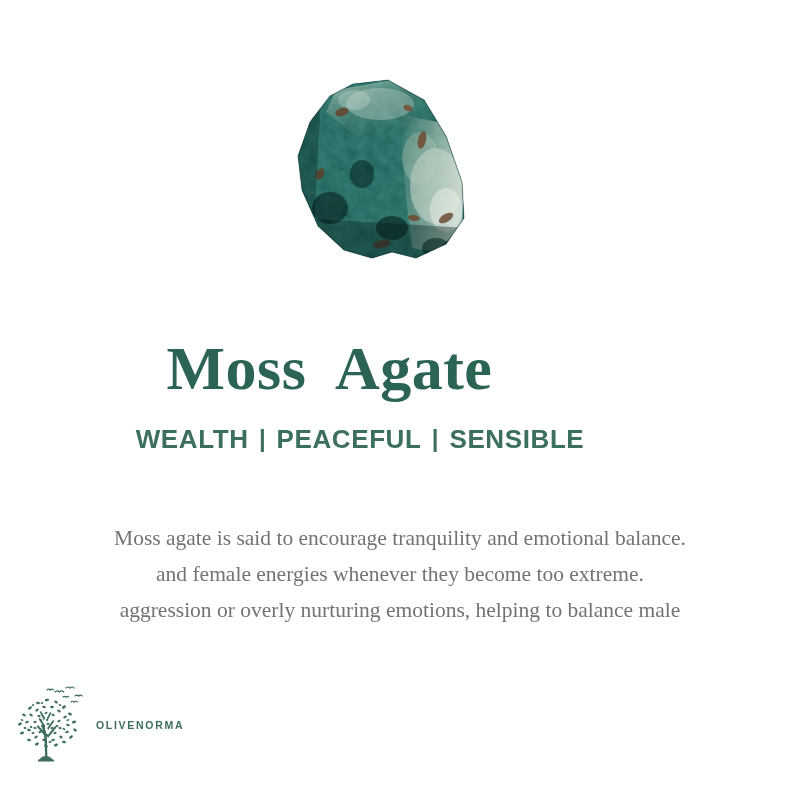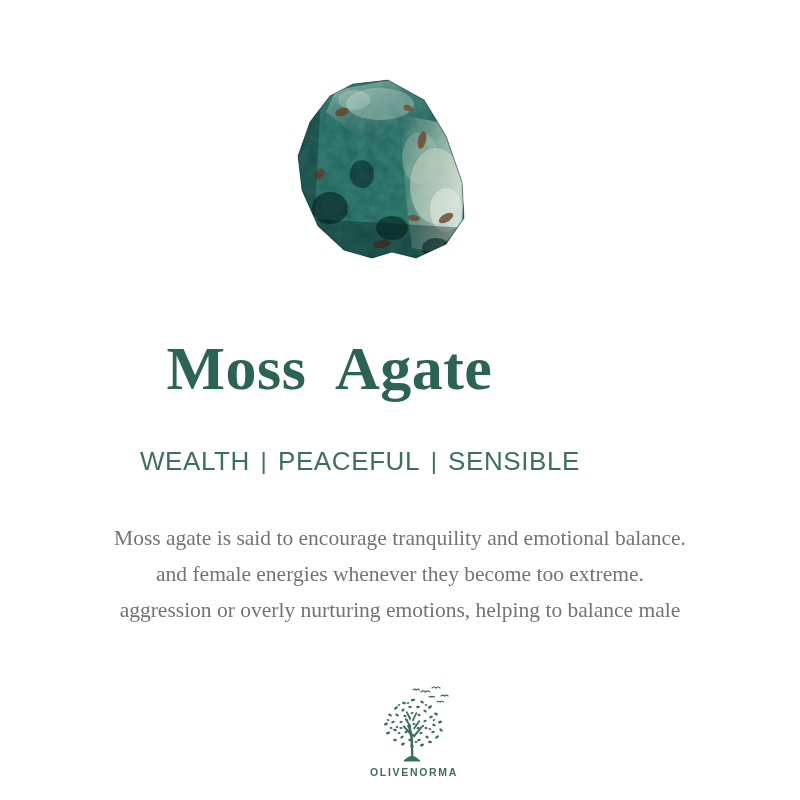"WEALTH" .subtitle { font-weight: 400 -> 700; top: 445px -> 423px }
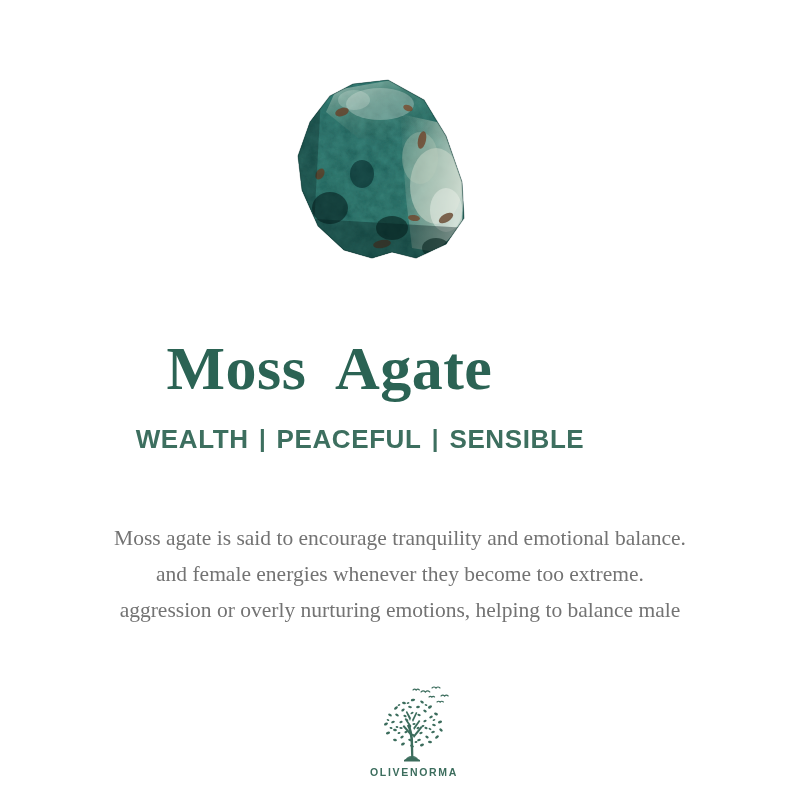"OLIVENORMA" .logo { flex-direction: column -> row; padding-left: 28px -> none }
